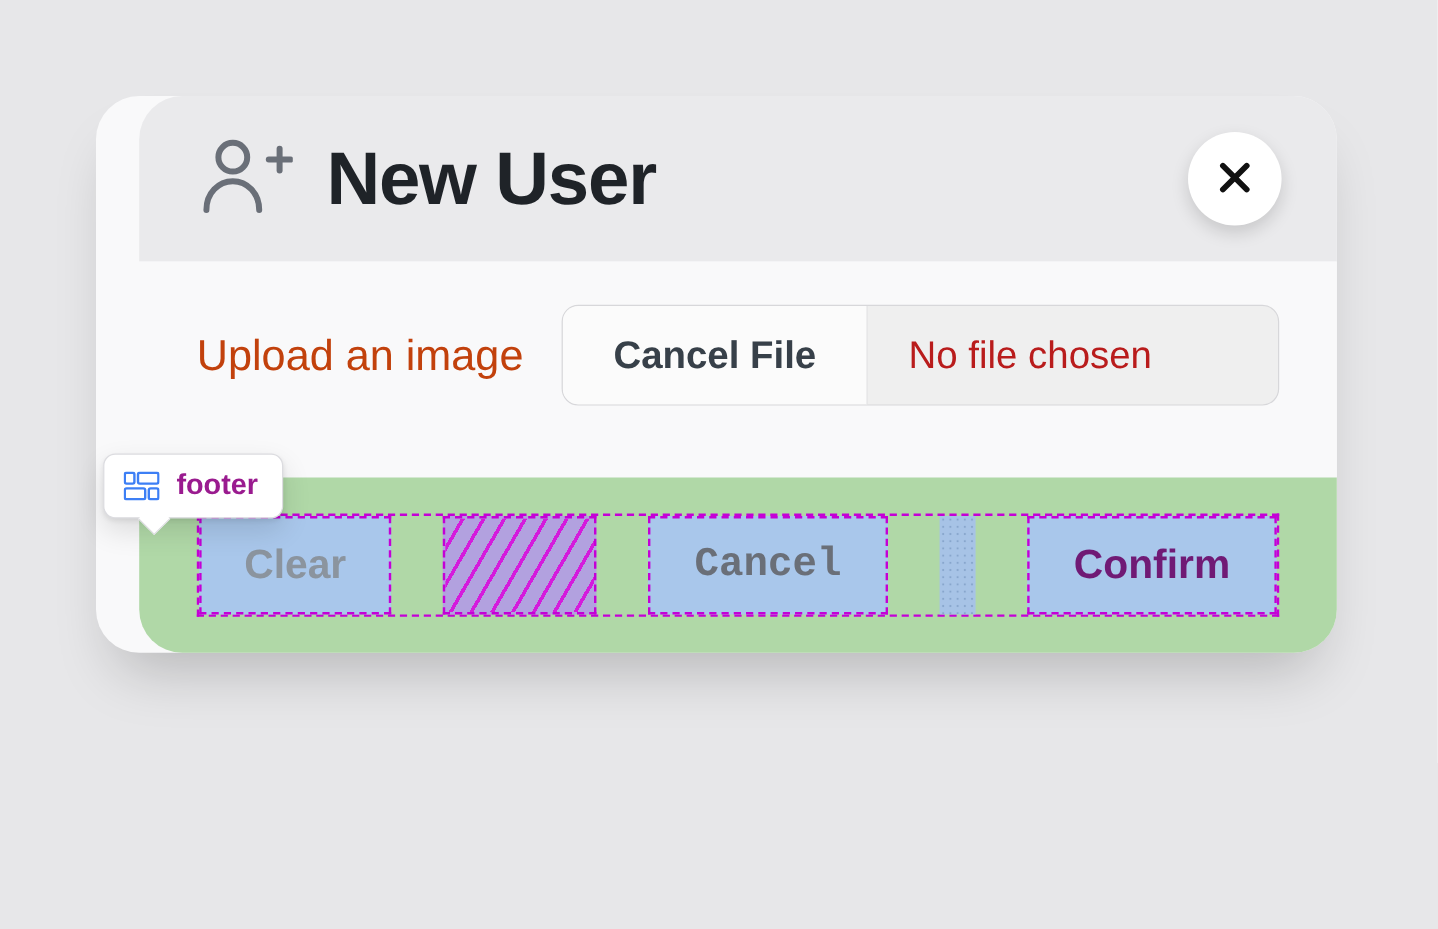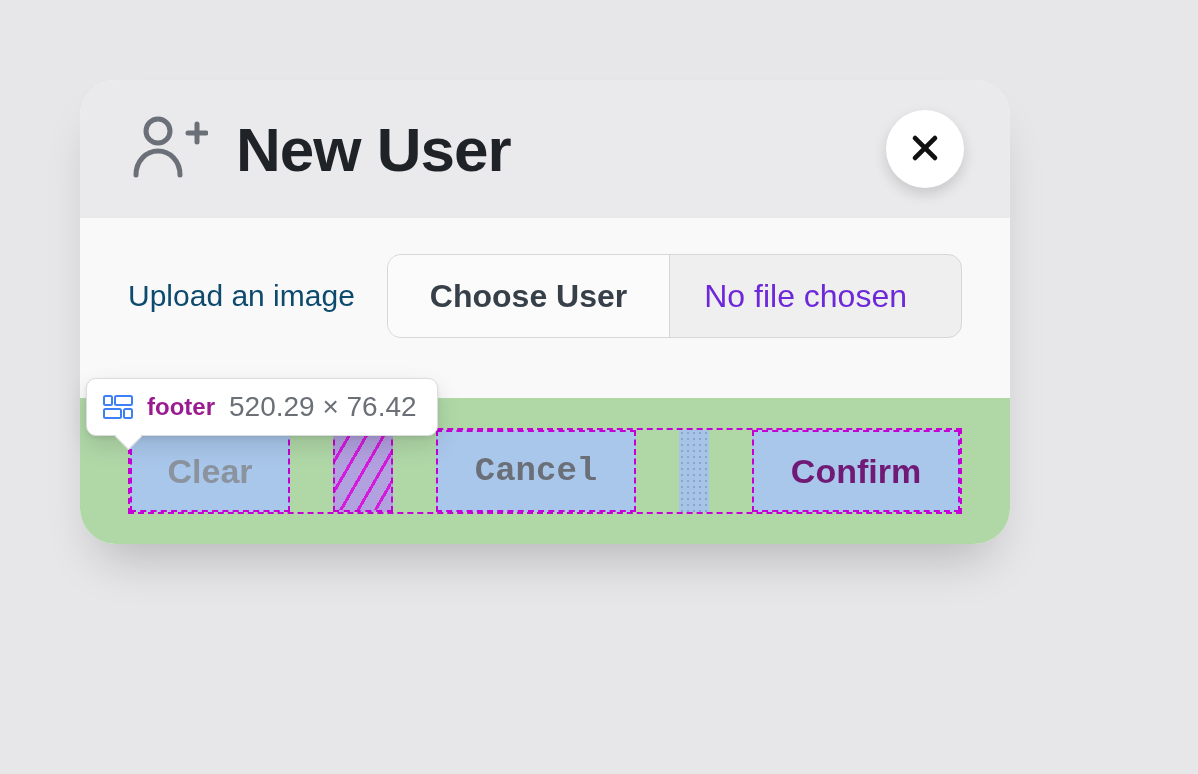"New User" .dialog { padding-left: none -> 36px; width: 930px -> 1034px }
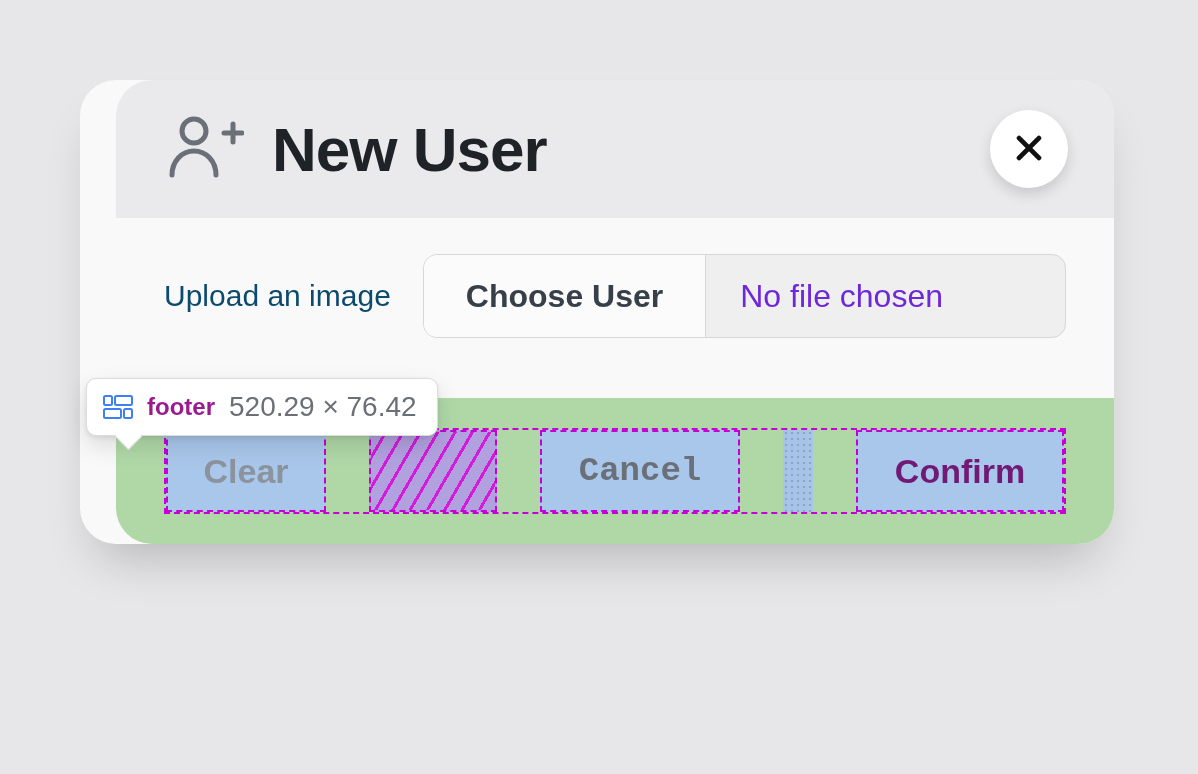"Upload an image" .upload-label { color: #0c4a6e -> #c2410c; font-size: 30px -> 36px }
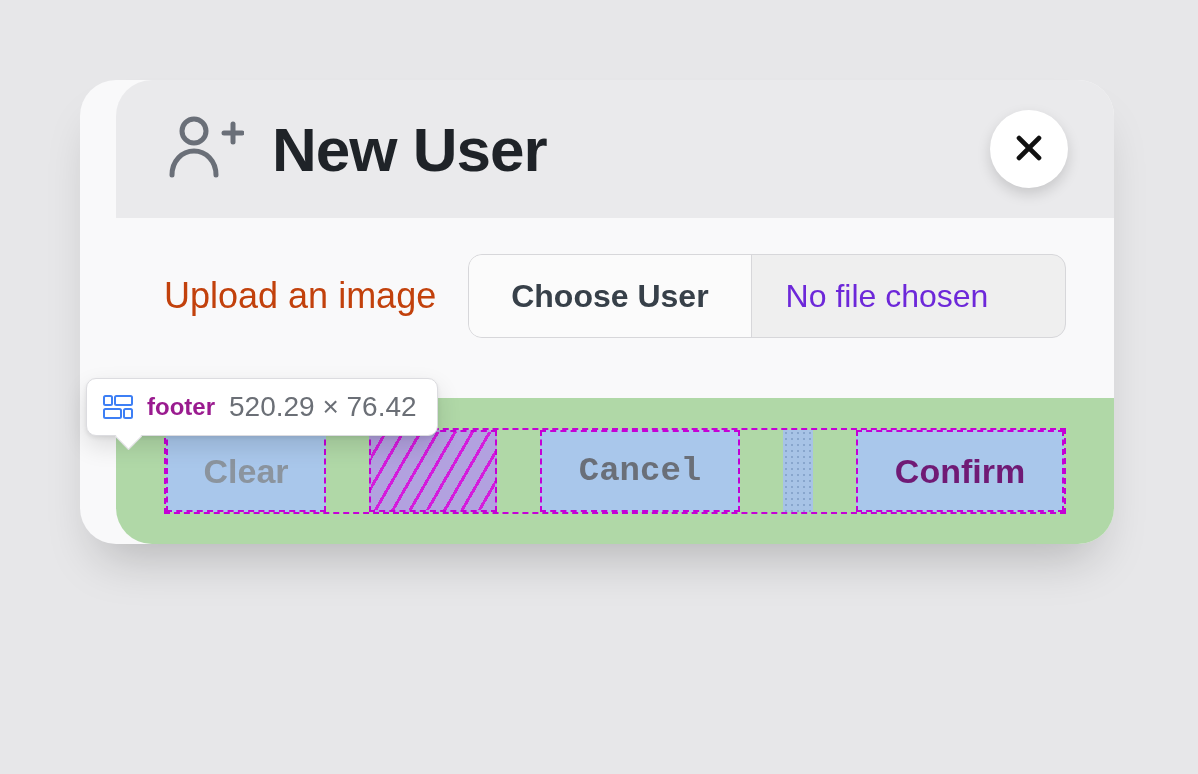"Choose User" button.choose-file { text: Choose User -> Cancel File }
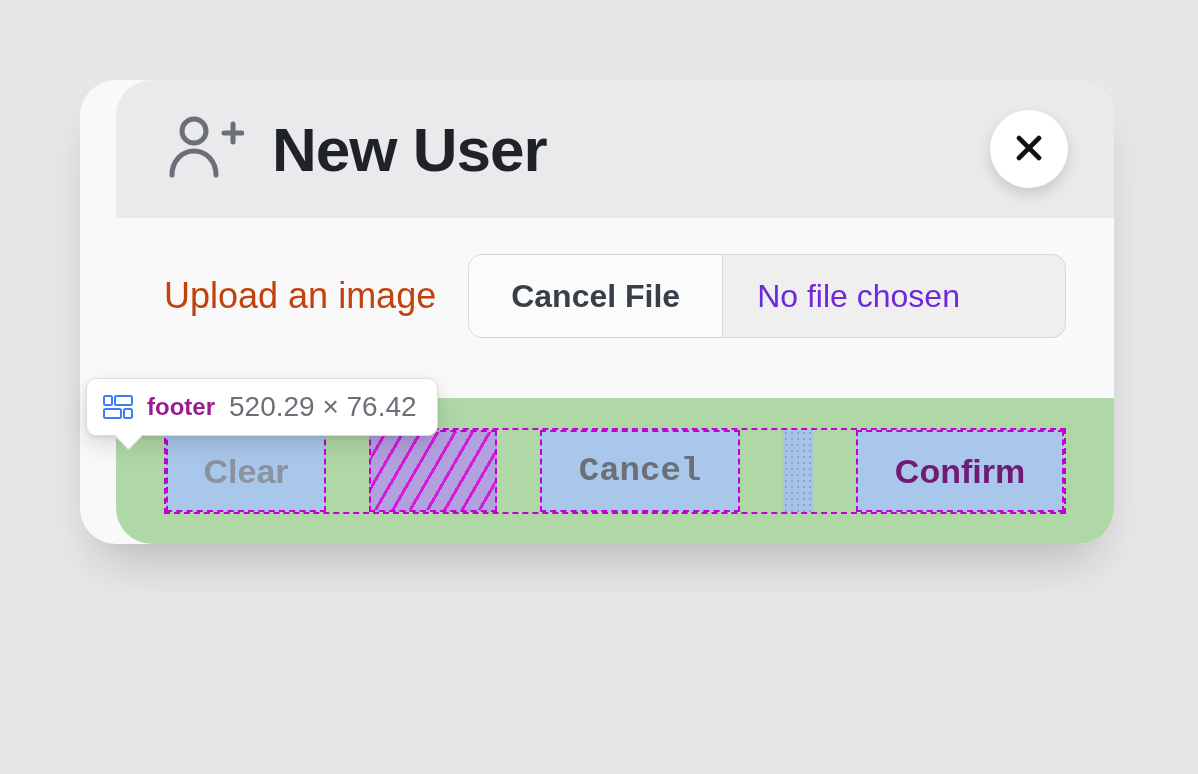"No file chosen" .file-status { color: #6d28d9 -> #b91c1c }
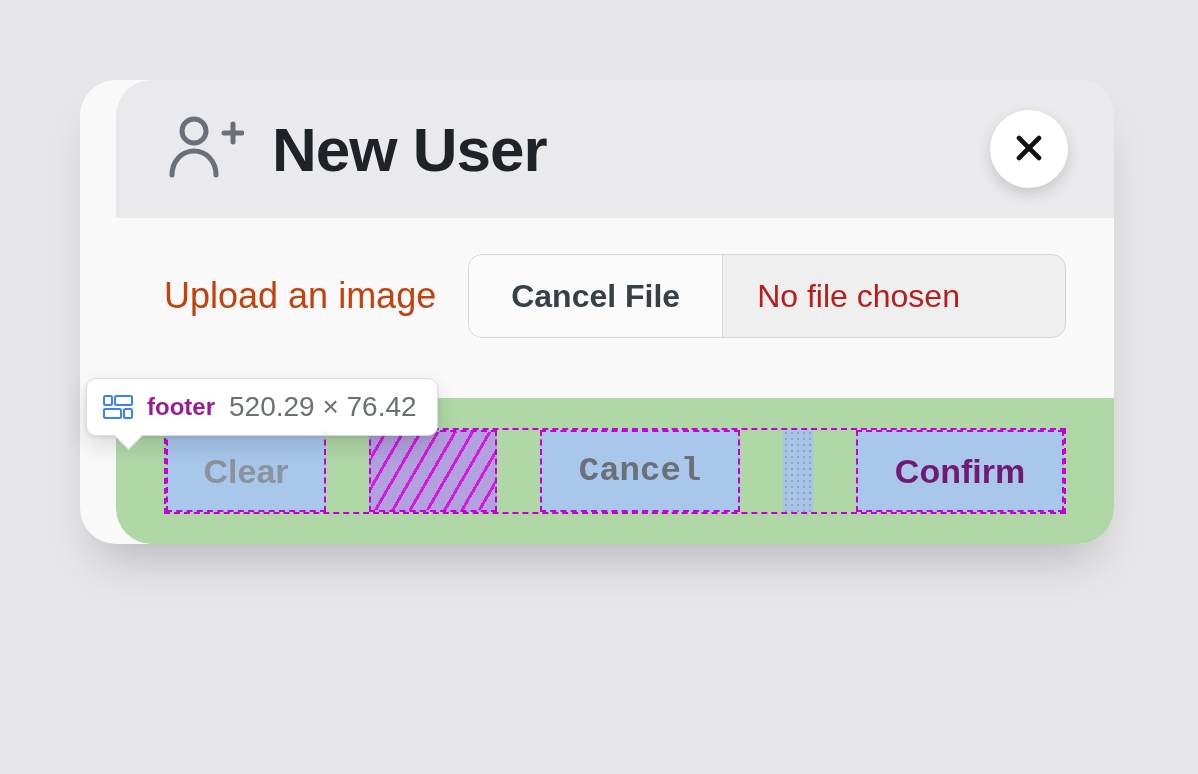"520.29 × 76.42" span.tt-dims { html: <span>520.29 × 76.42</span> -> none }
